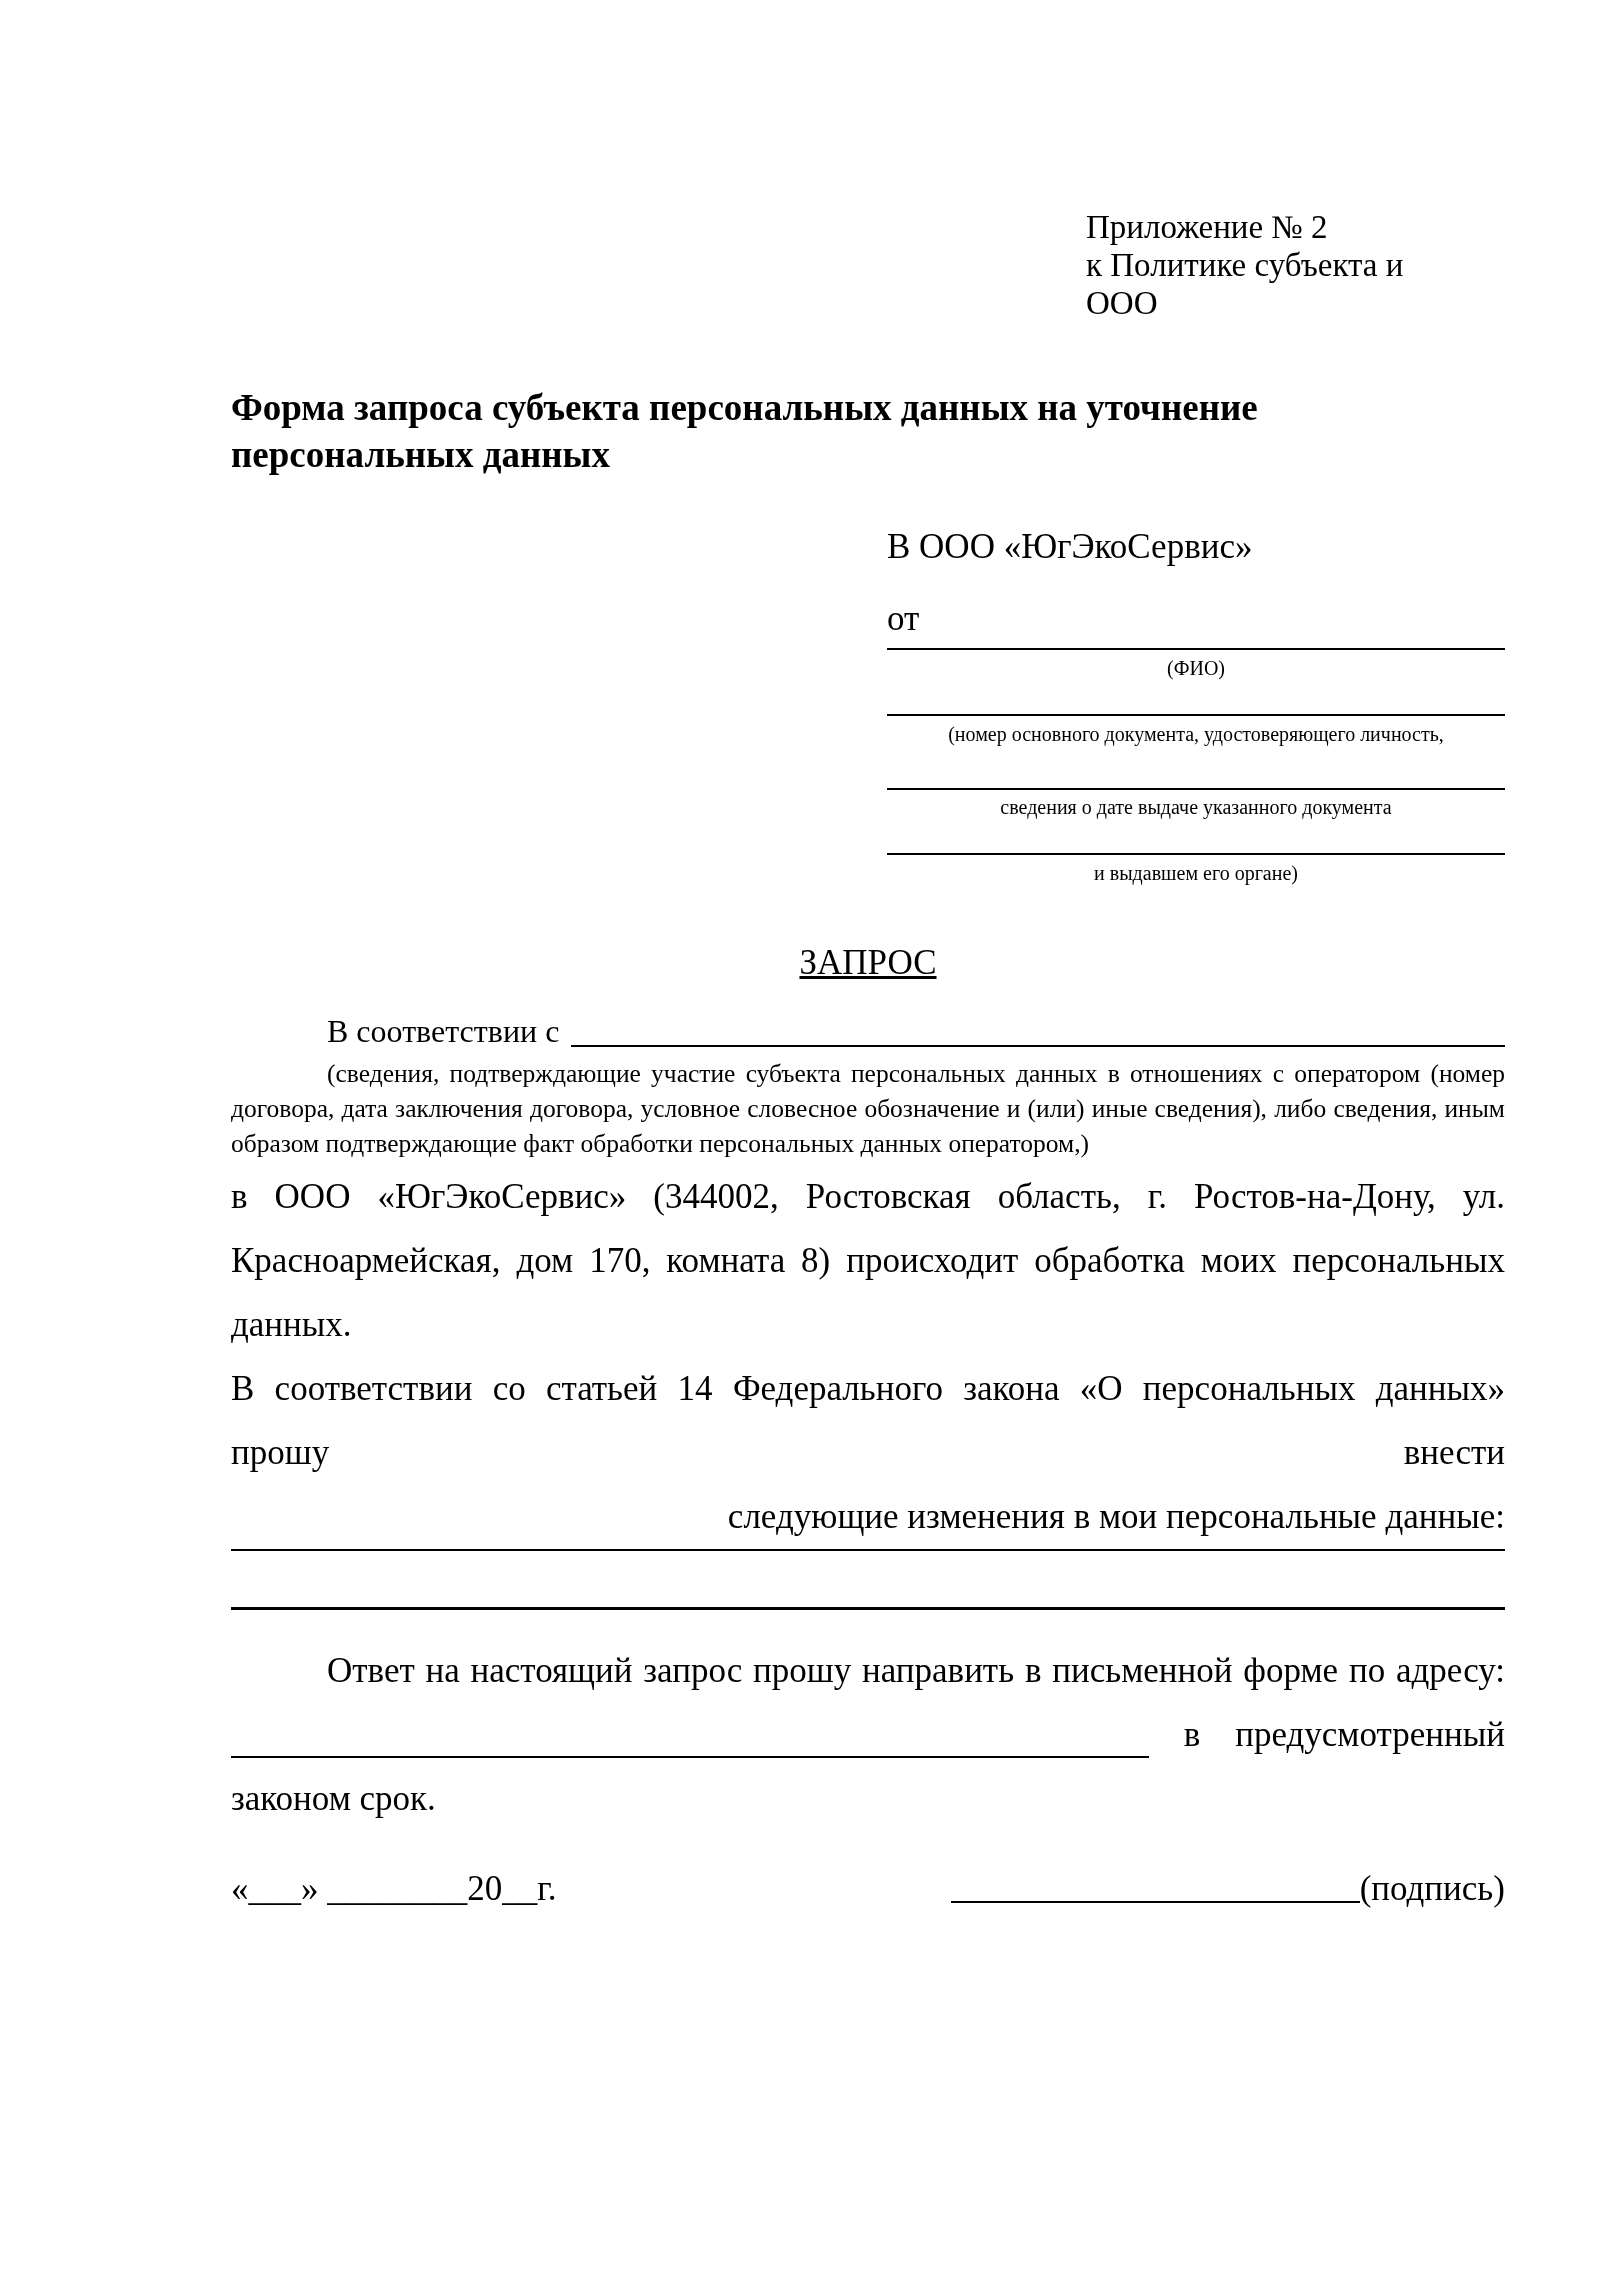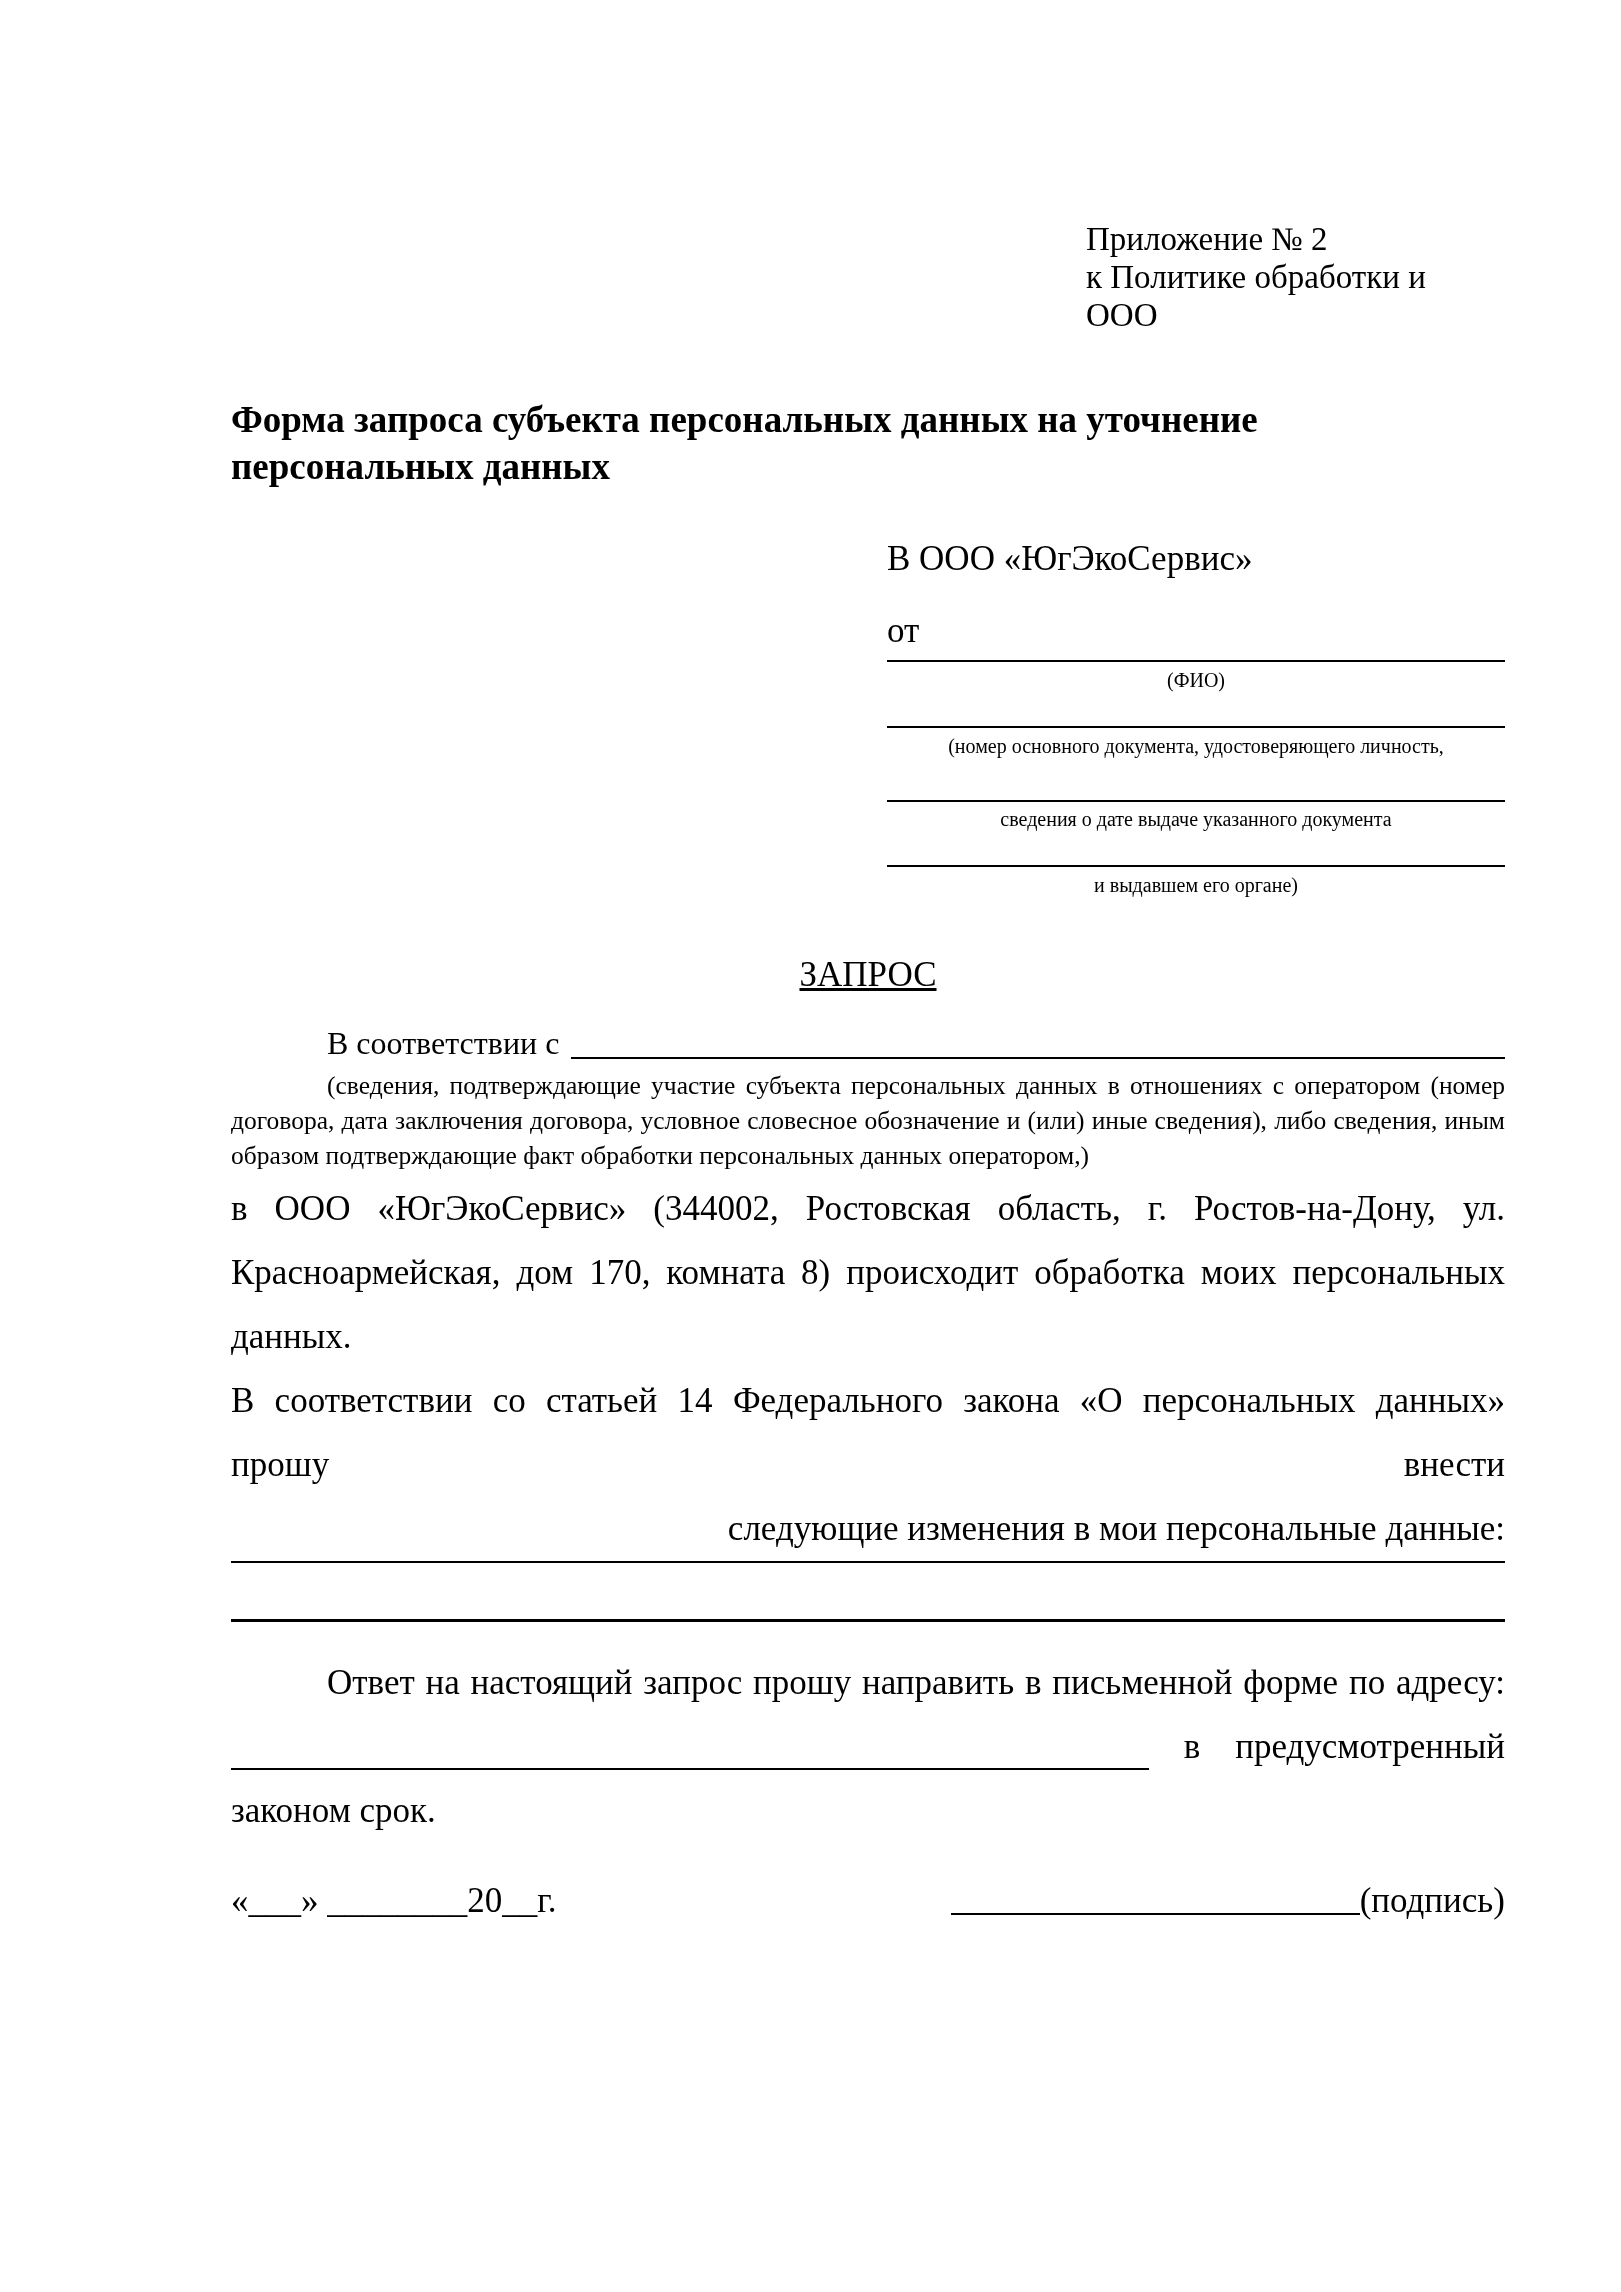"Приложение № 2" .content { top: 12px -> 0 }
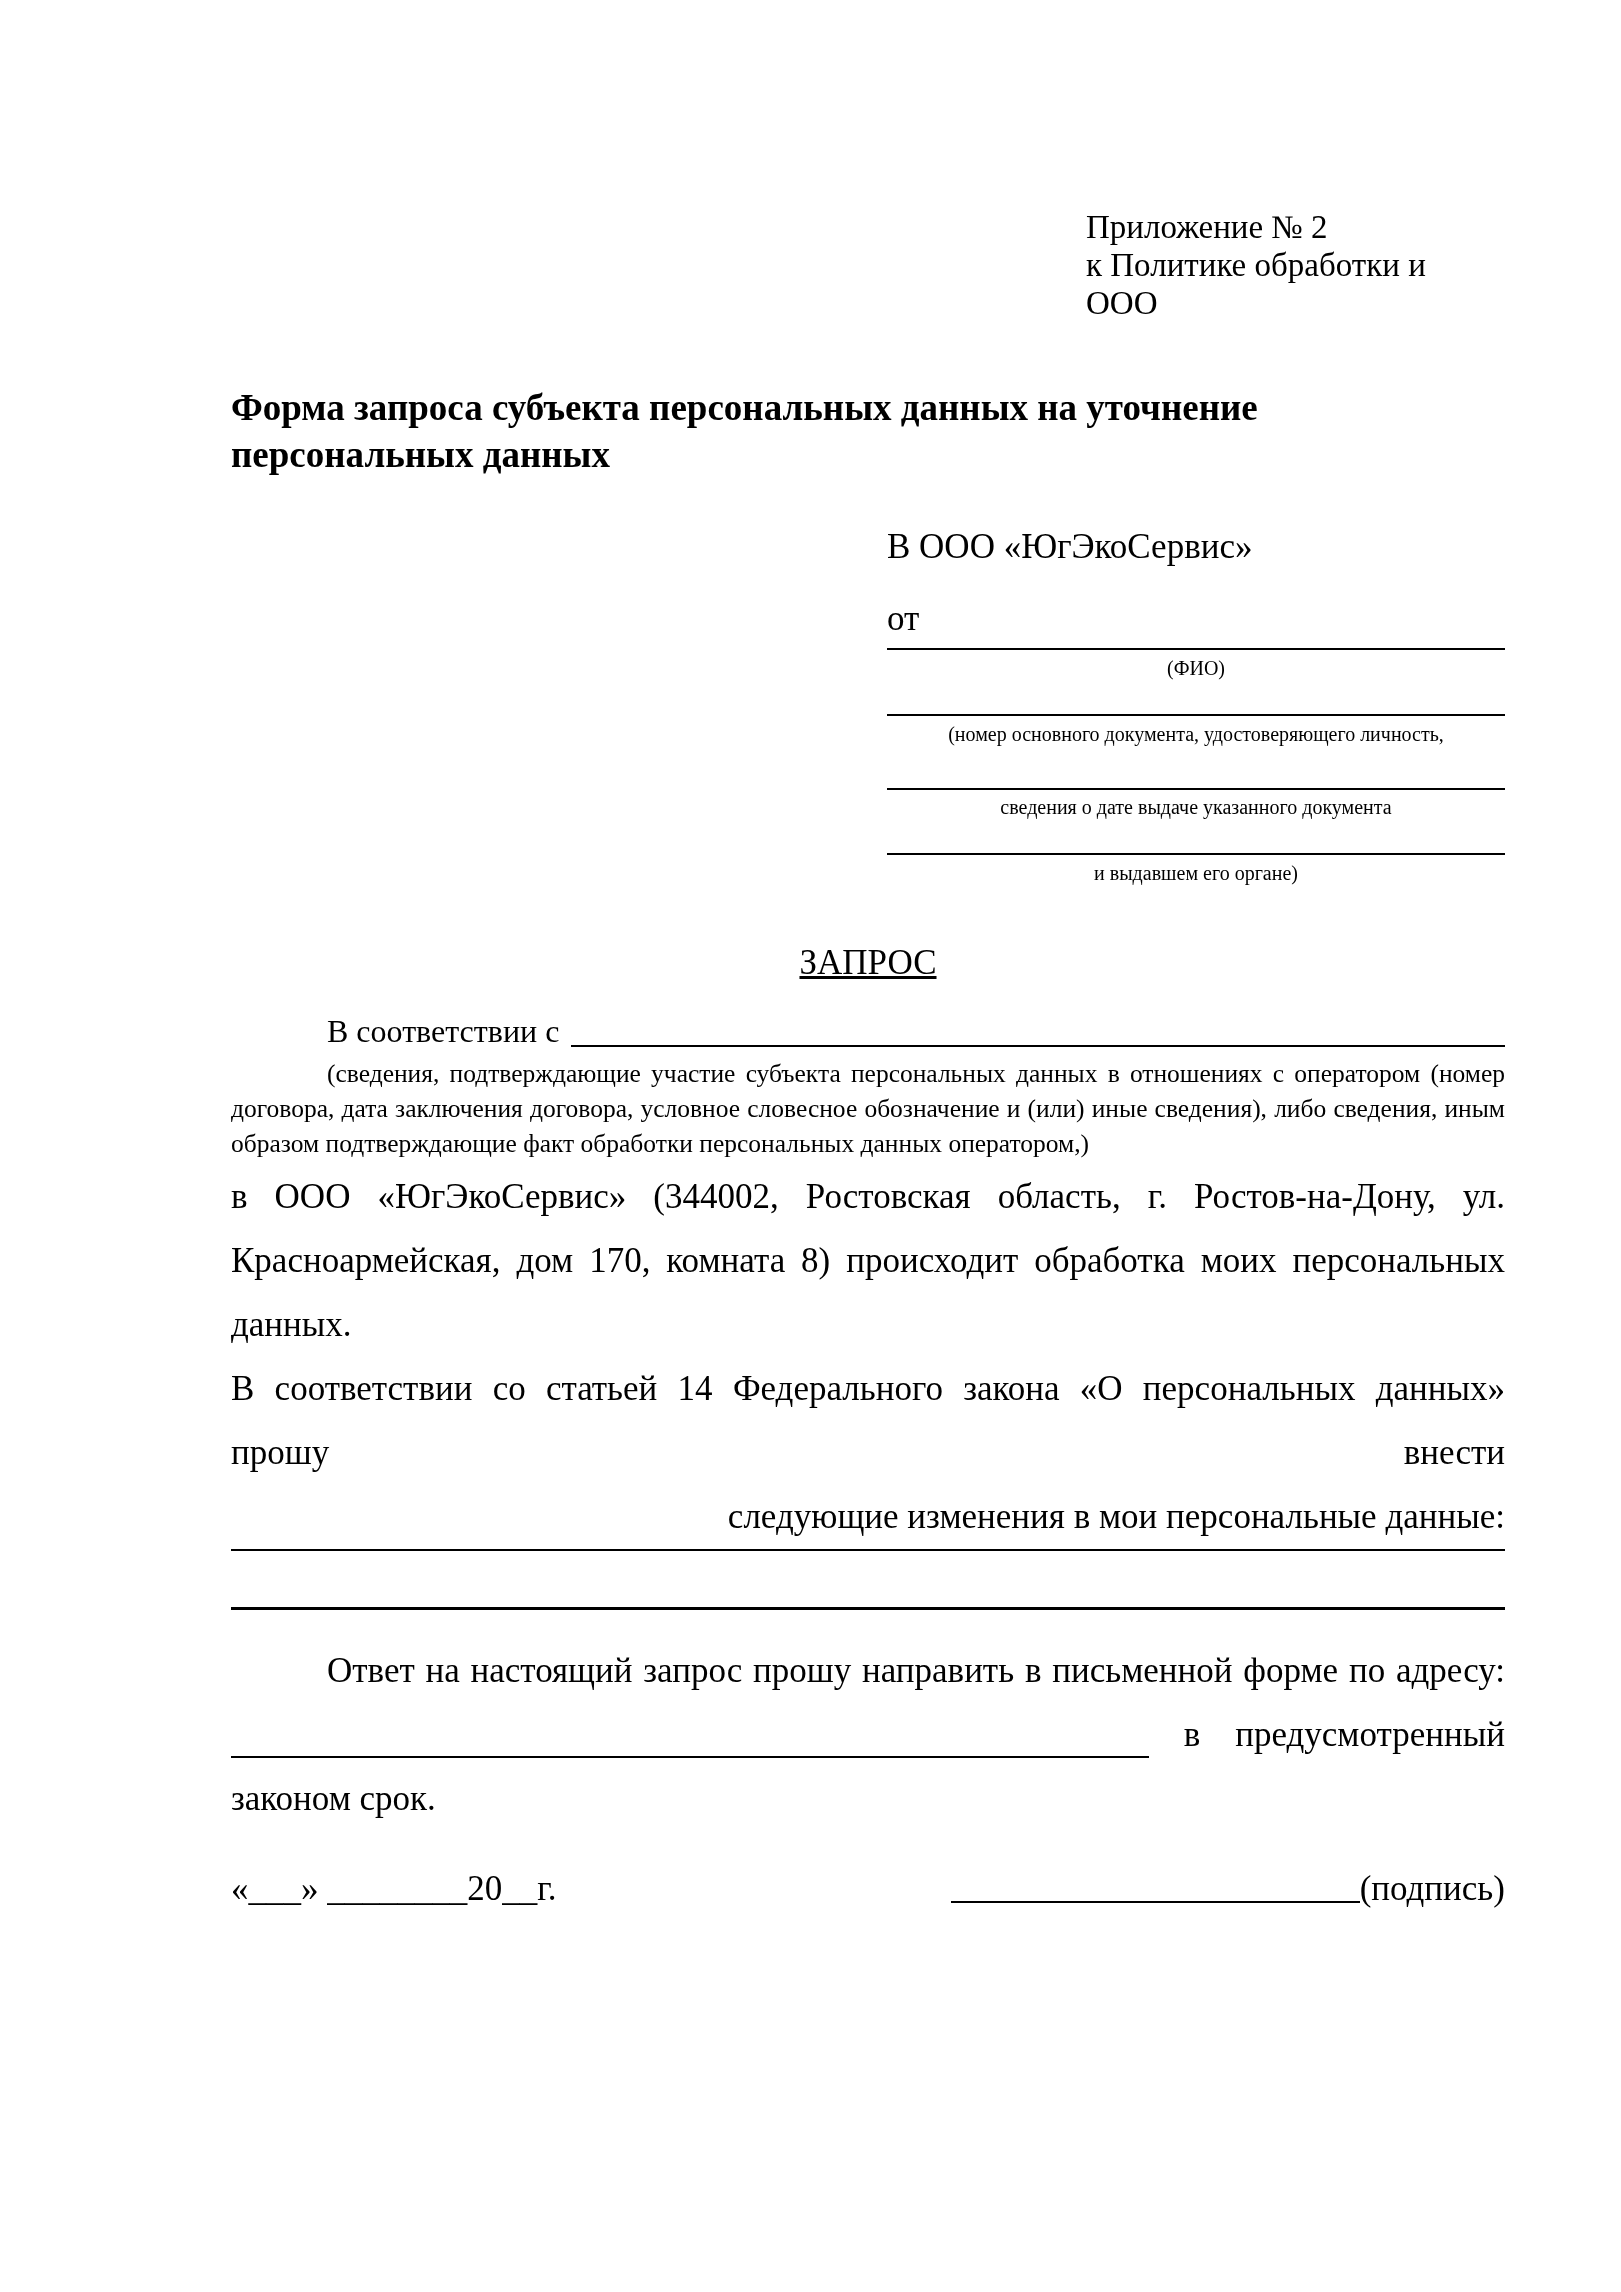"к Политике обработки и" div { text: обработки -> субъекта }
